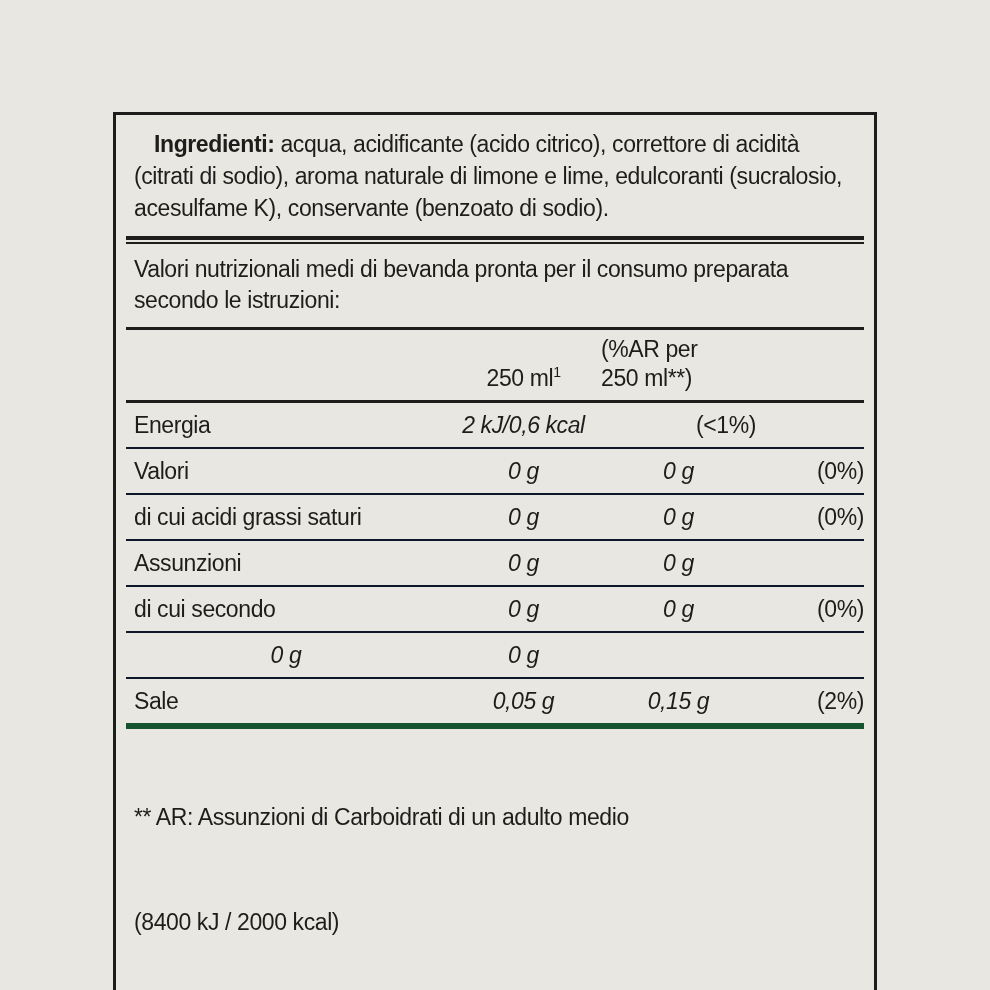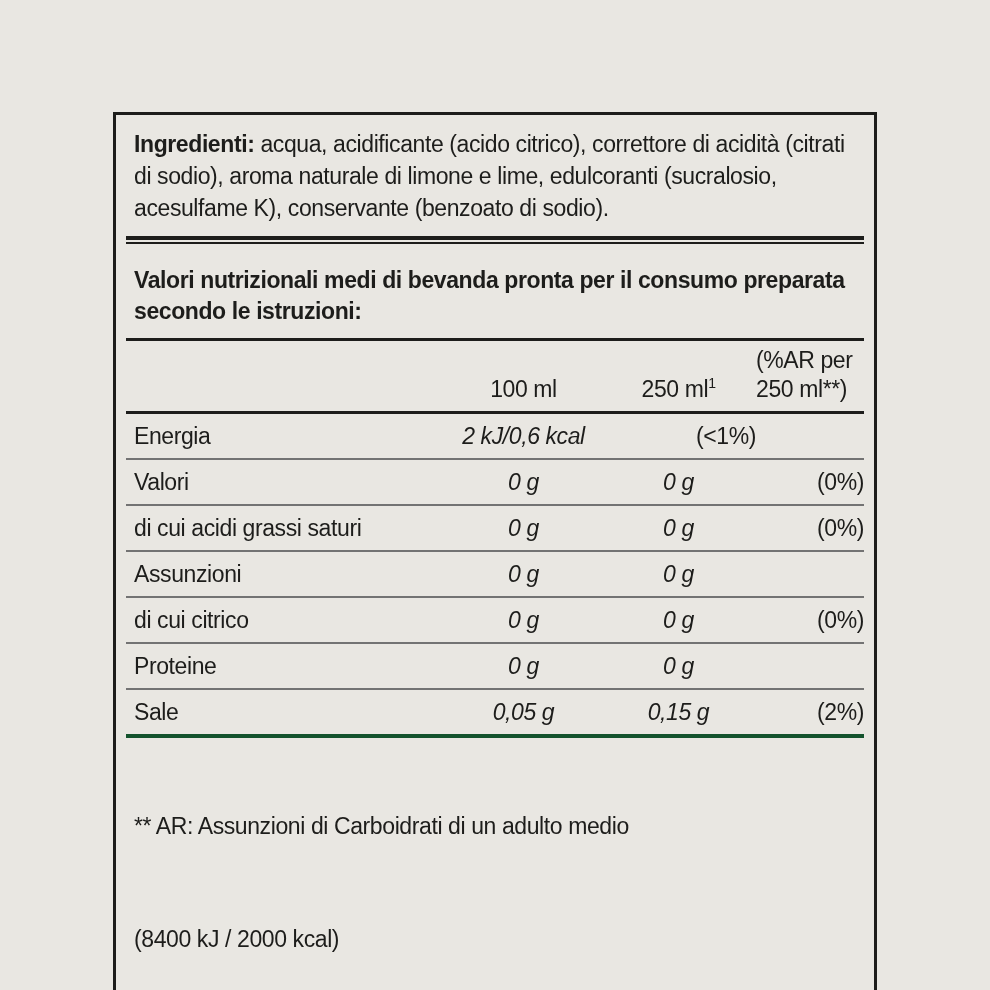"Ingredienti:" .ingredients b { margin-left: none -> 20px }
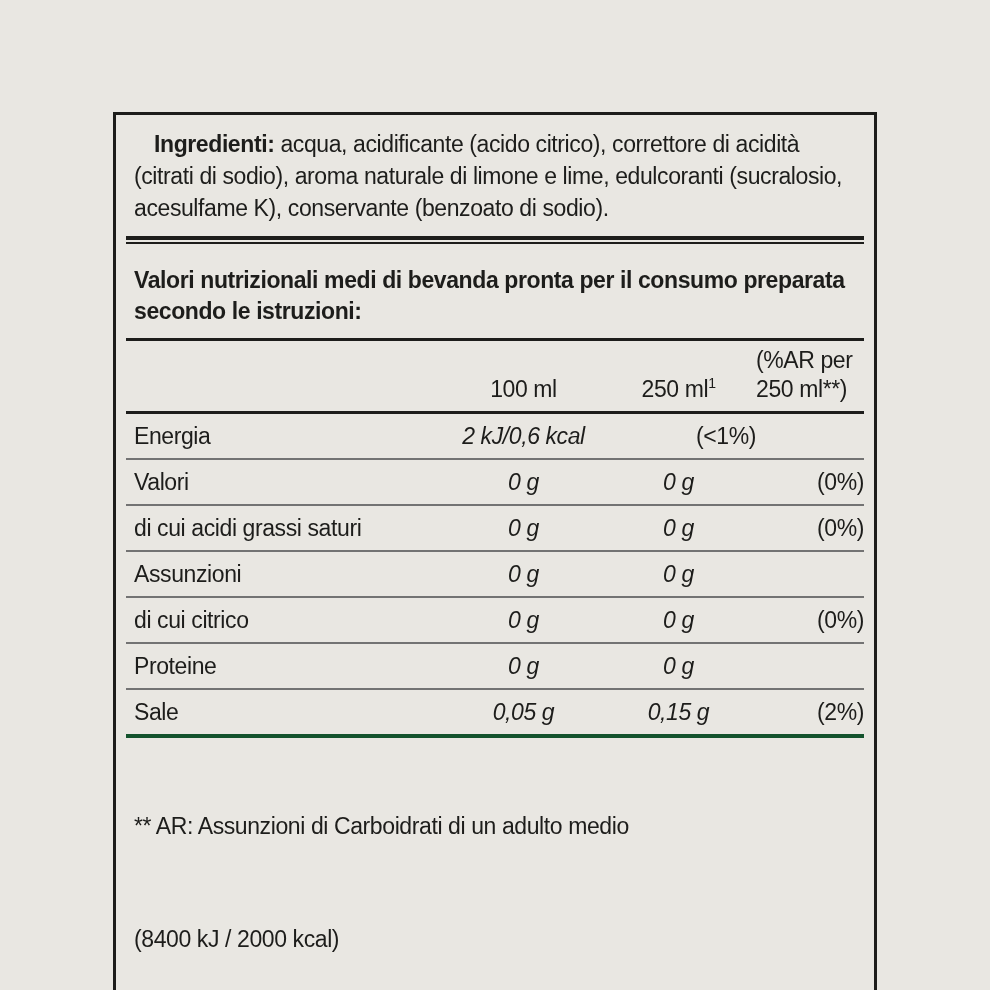"Valori nutrizionali medi di bevanda" .nutrition-title { font-weight: bold -> normal; padding: 21px 18px 11px 18px -> 10px 18px 11px 18px }
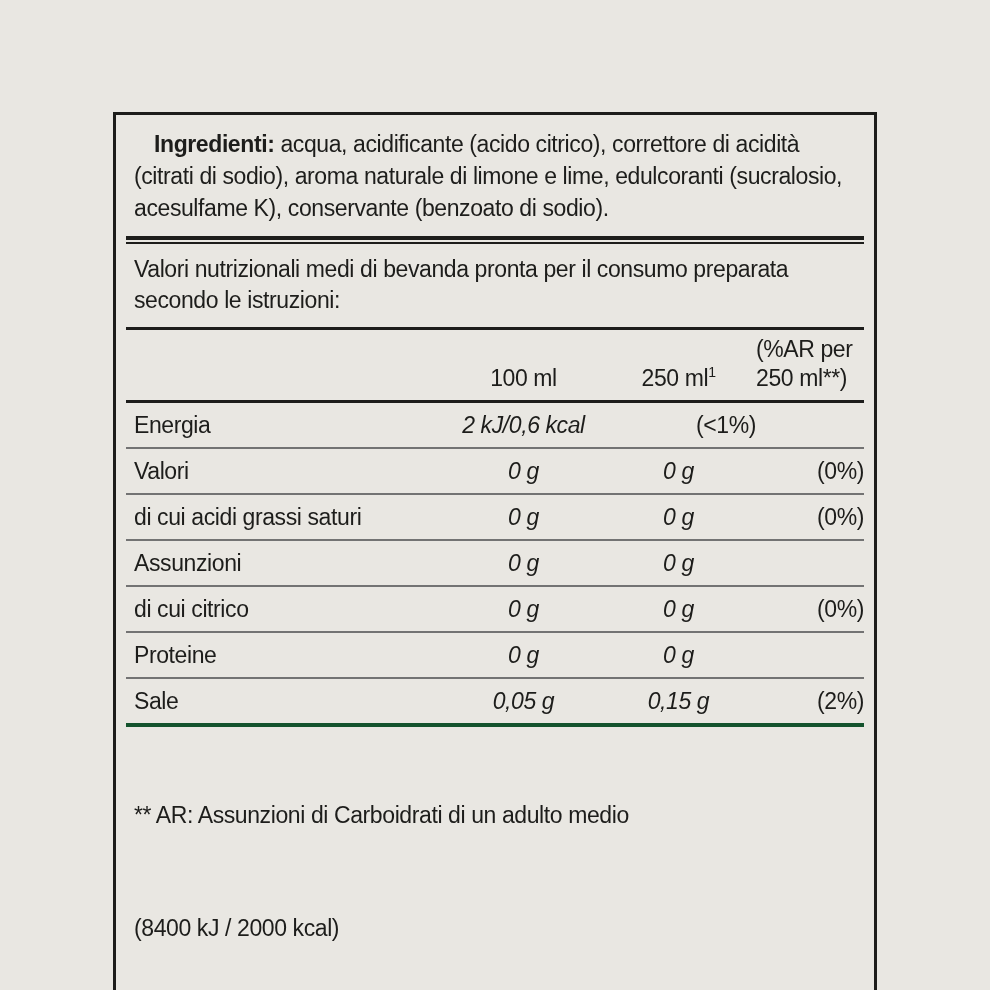"100 ml" div.c1 { html: <div>100 ml</div> -> none }
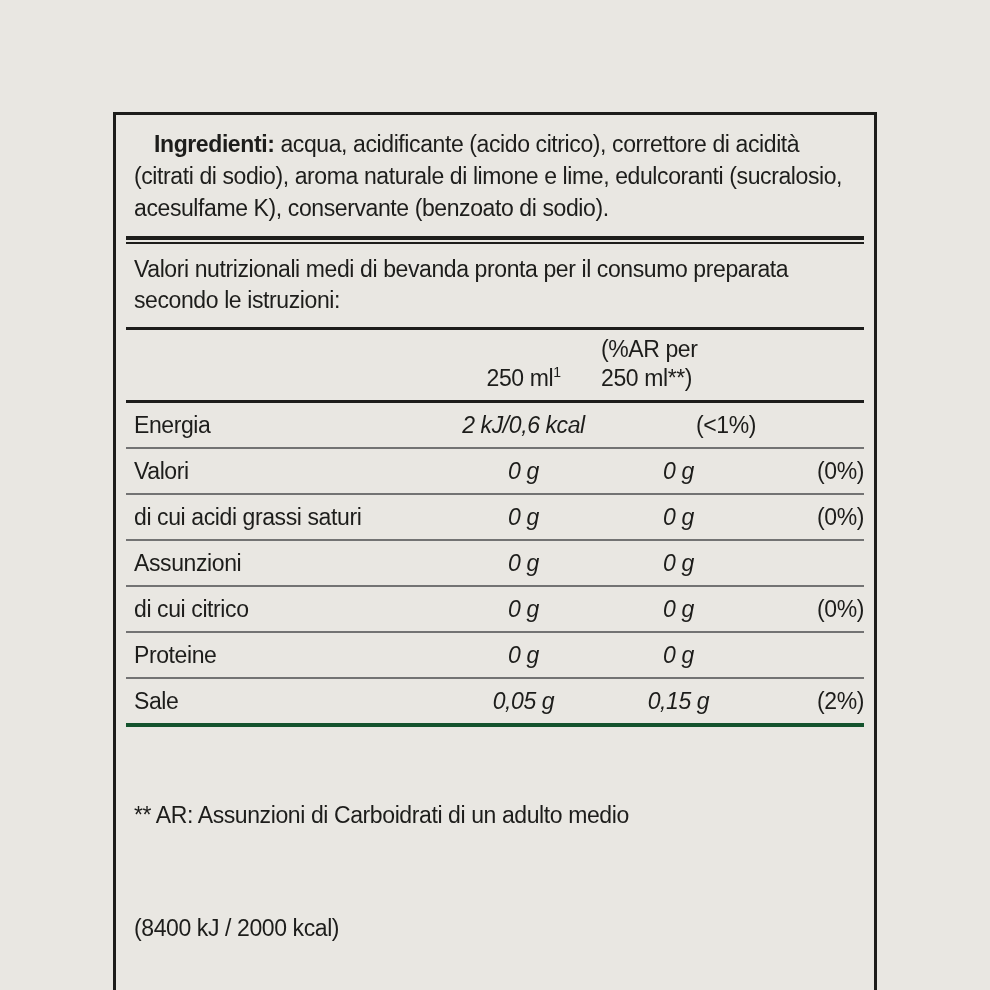"Energia" .trow { border-bottom: 2px solid #737373 -> 2px solid #0f172a }
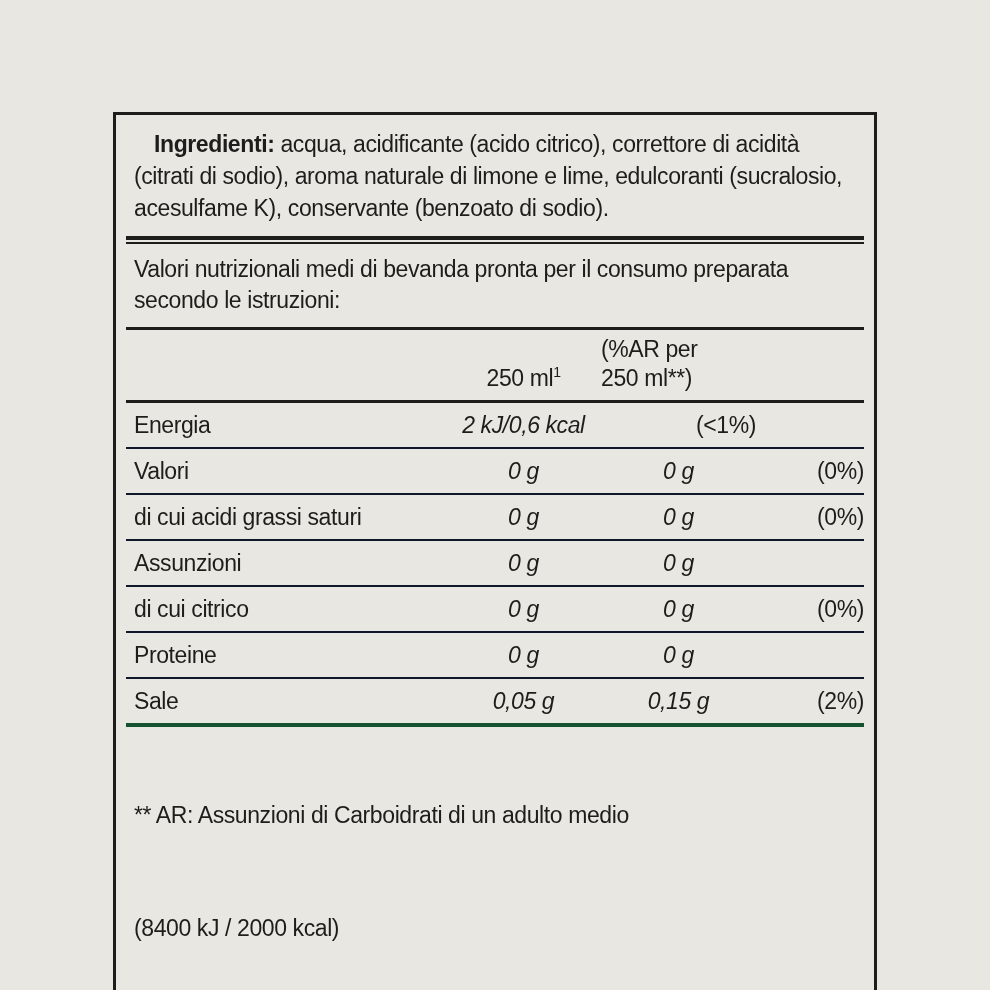"di cui citrico" div.c0 { text: citrico -> secondo }
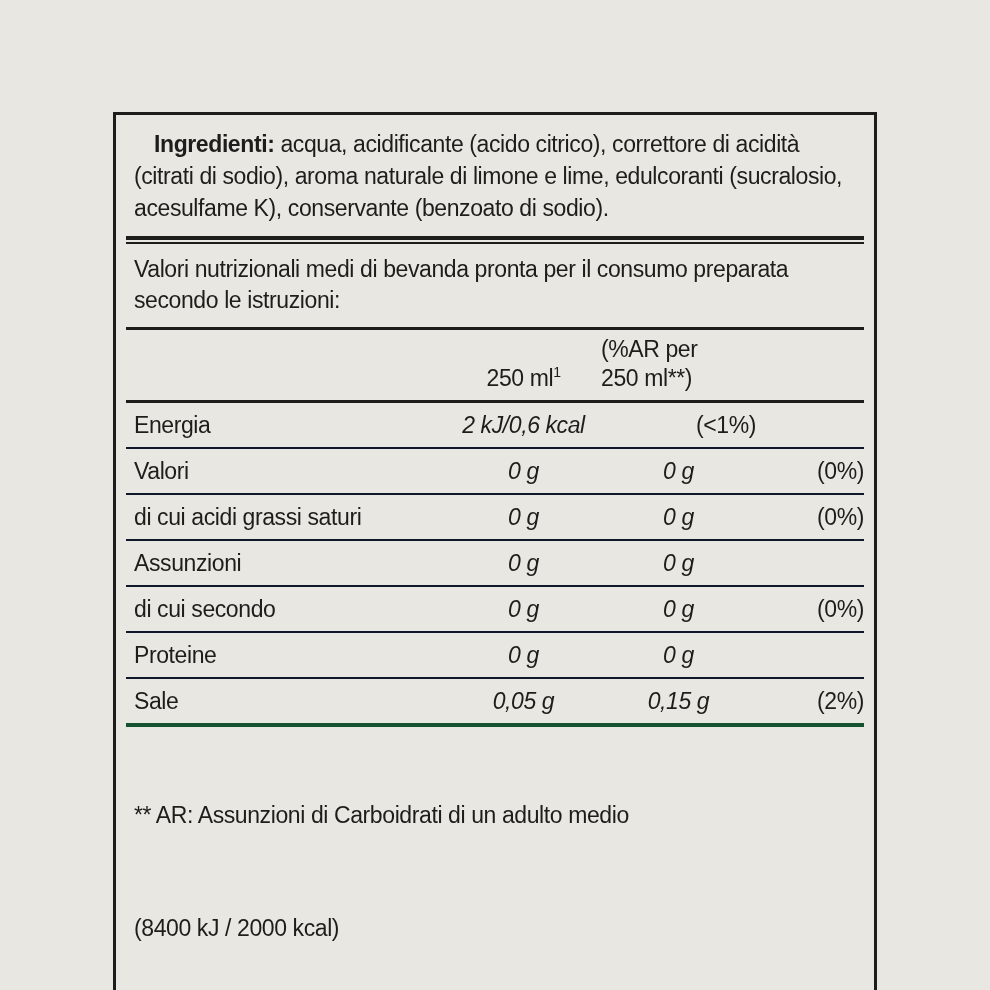"Proteine" div.c0 { html: <div>Proteine</div> -> none }
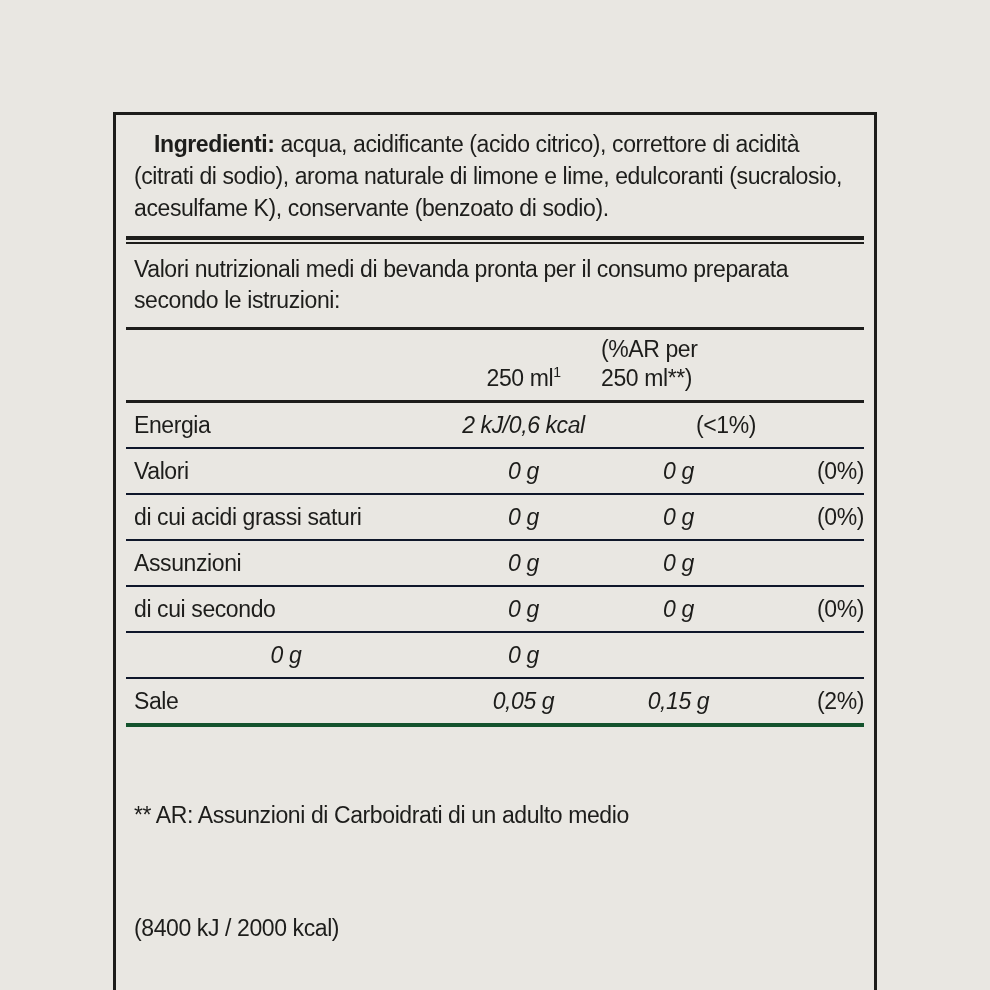"Sale" .trow:last-child { border-bottom: 4px solid #14532d -> 6px solid #14532d }
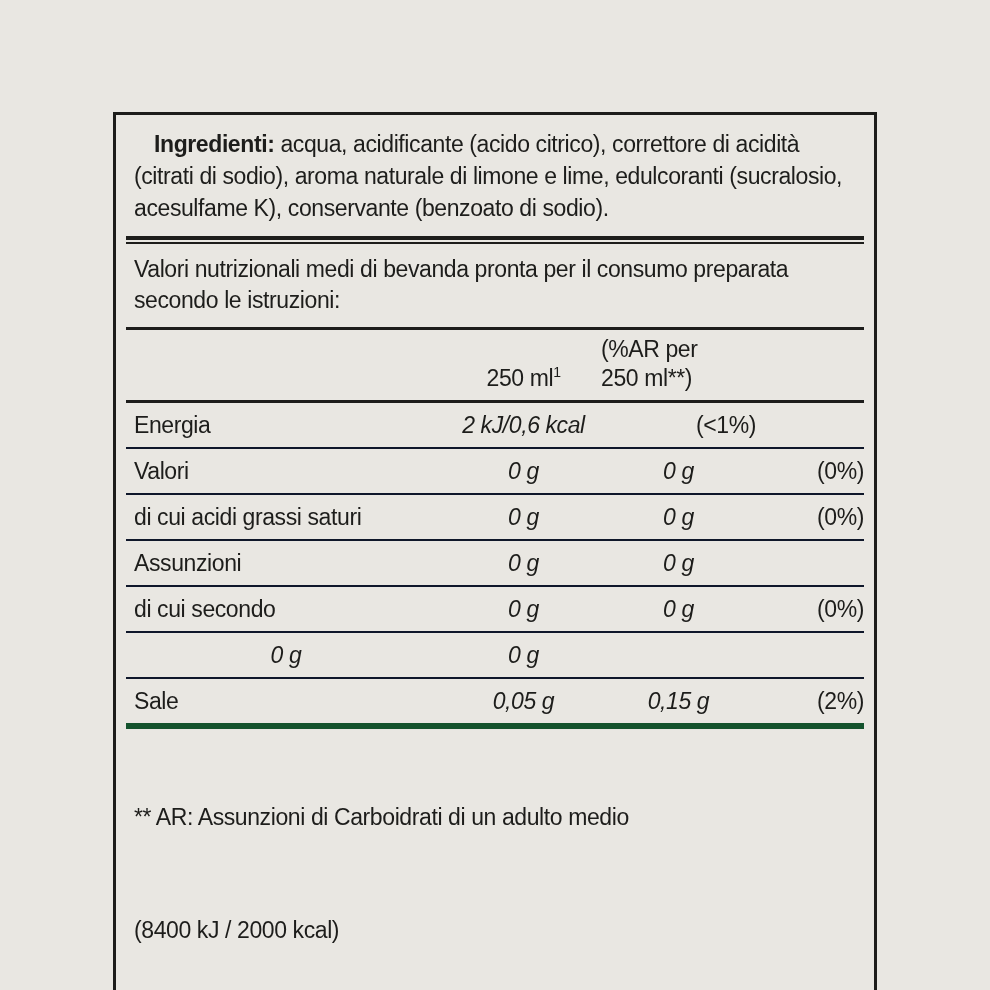"(8400 kJ / 2000 kcal)" .footnote-detail { margin-top: 23px -> 15px }
